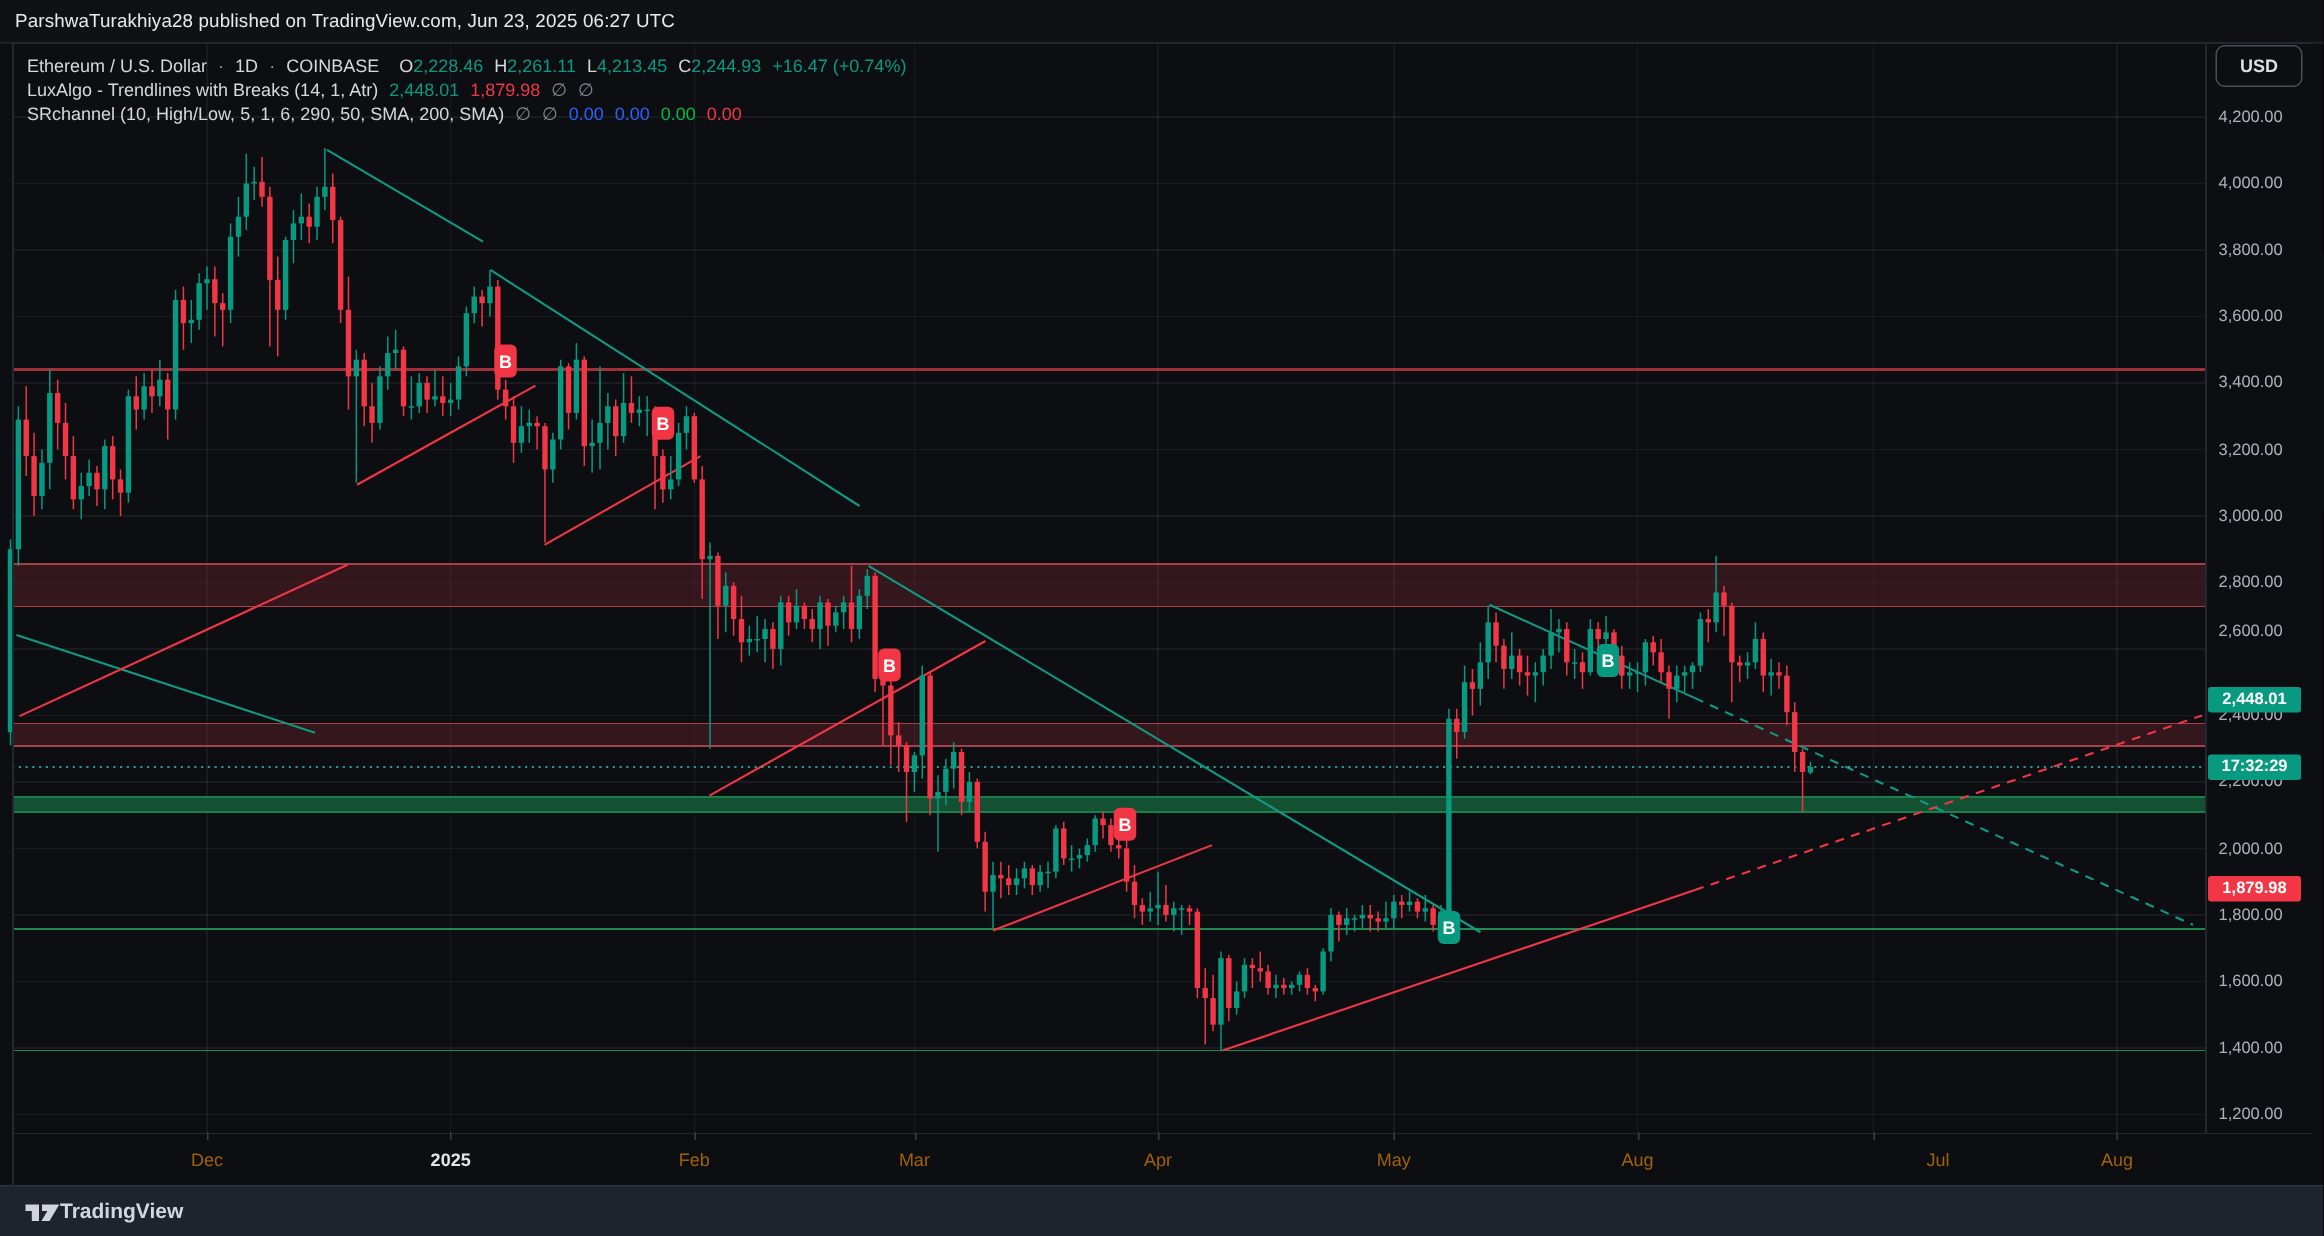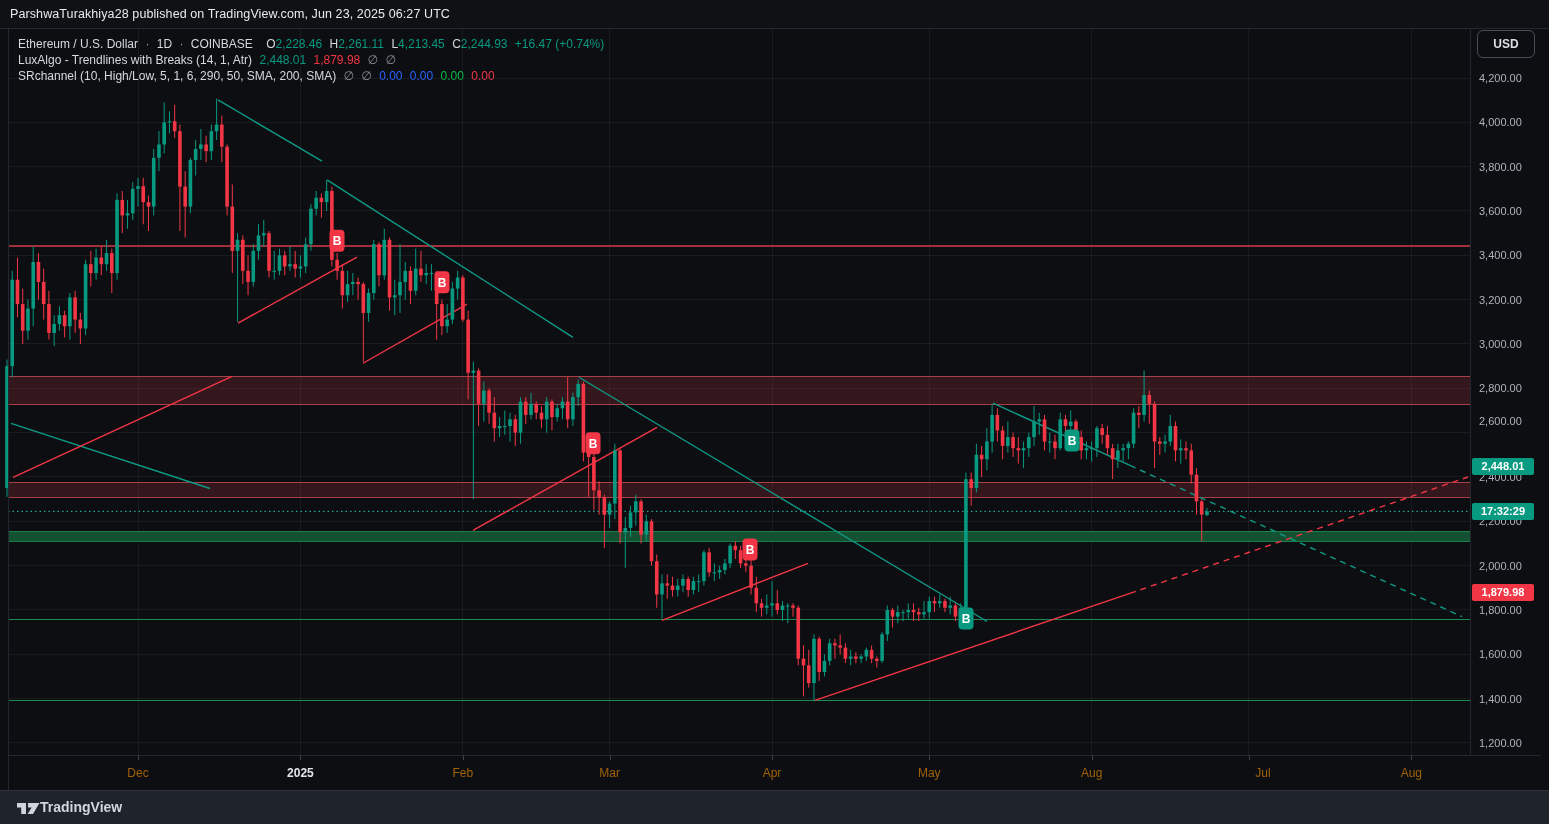"Jul" div.mlabel { left: 1263px -> 1292px }
